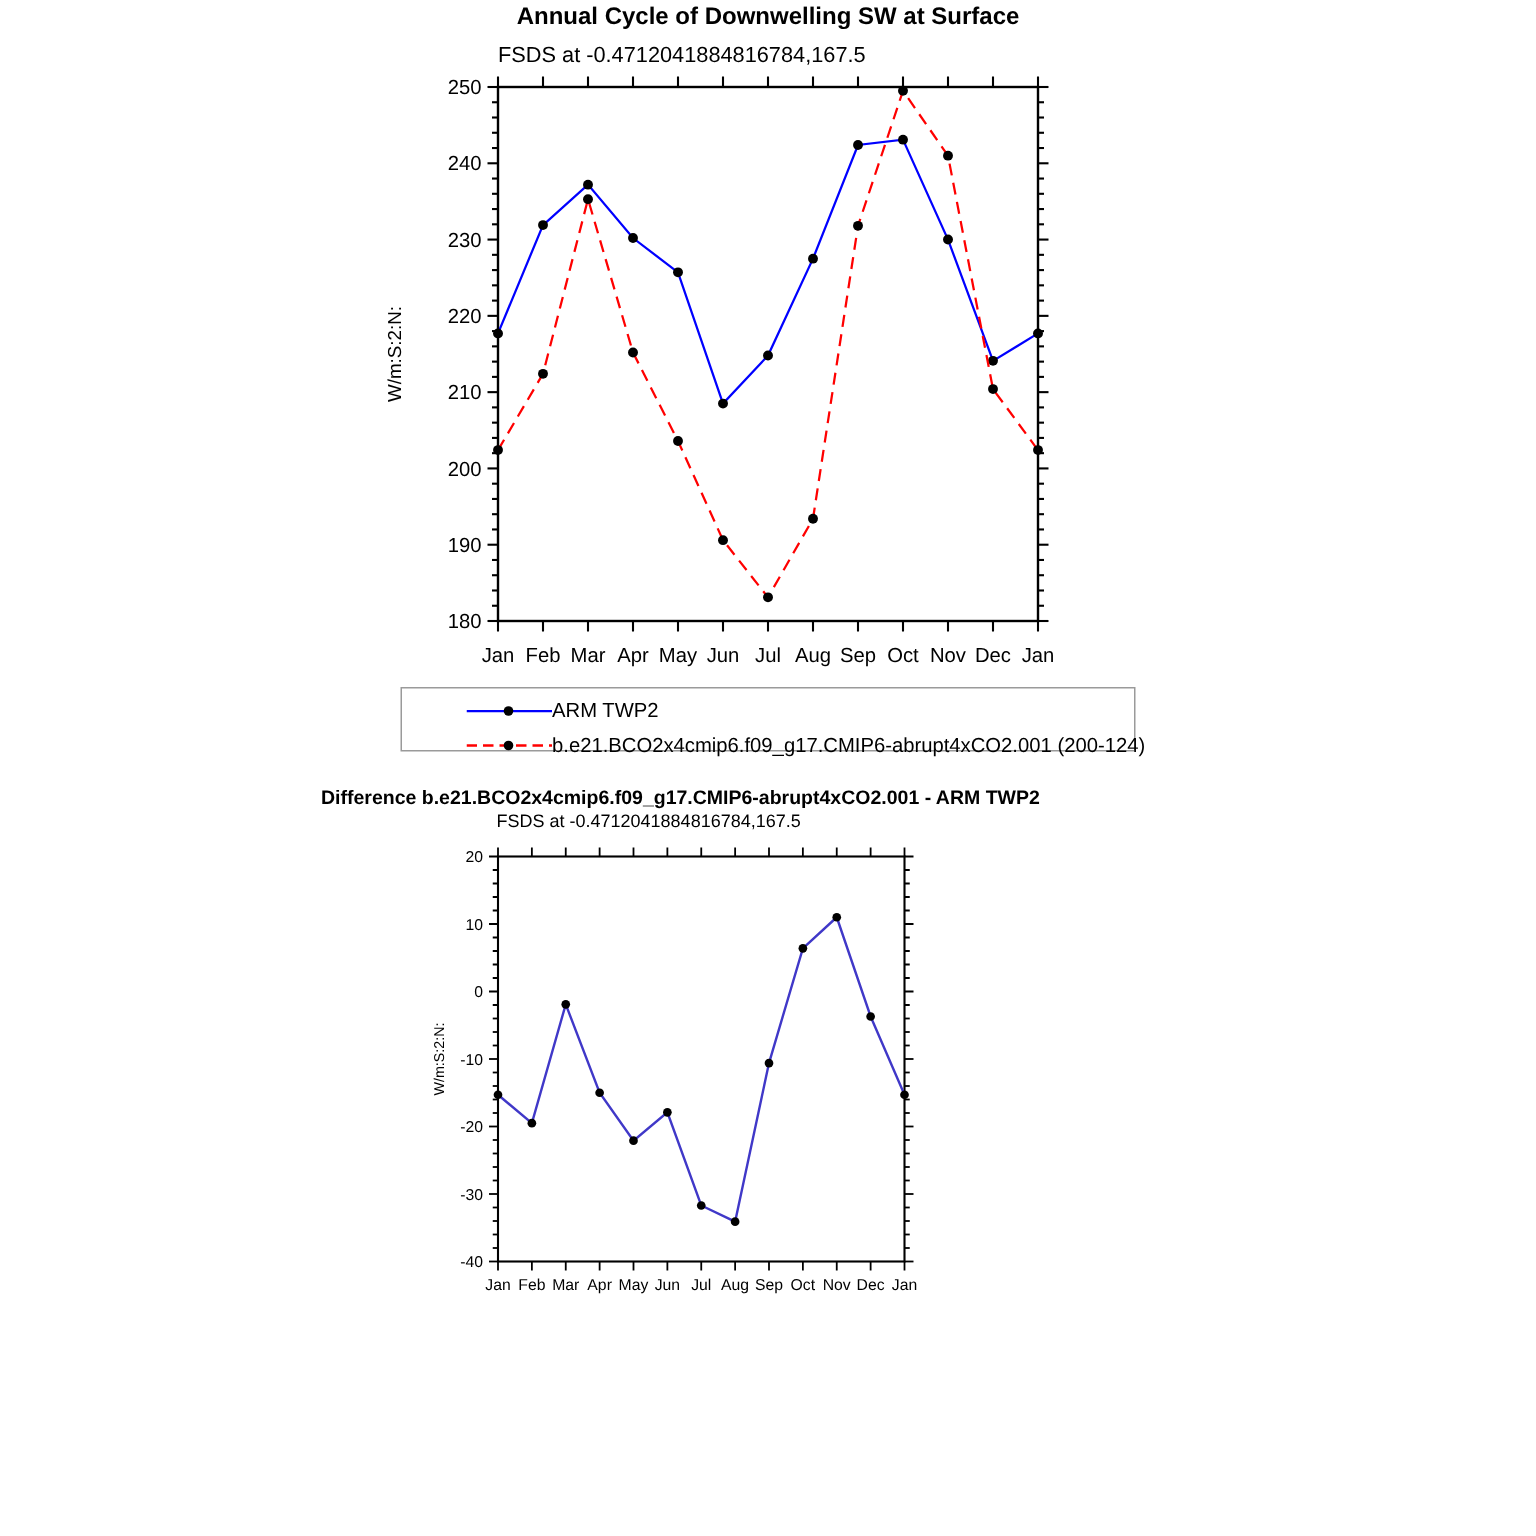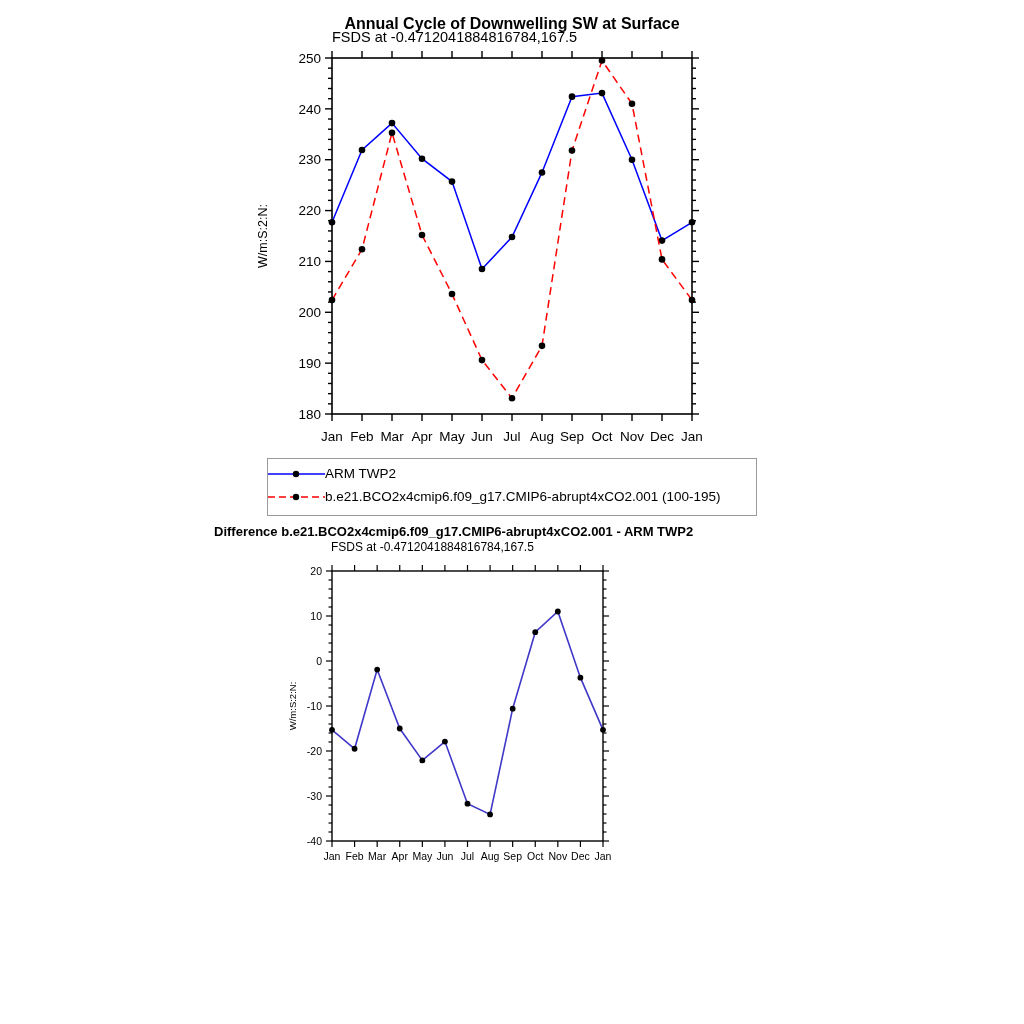"Annual Cycle of Downwelling SW" div.abs { top: 15px -> 3px }
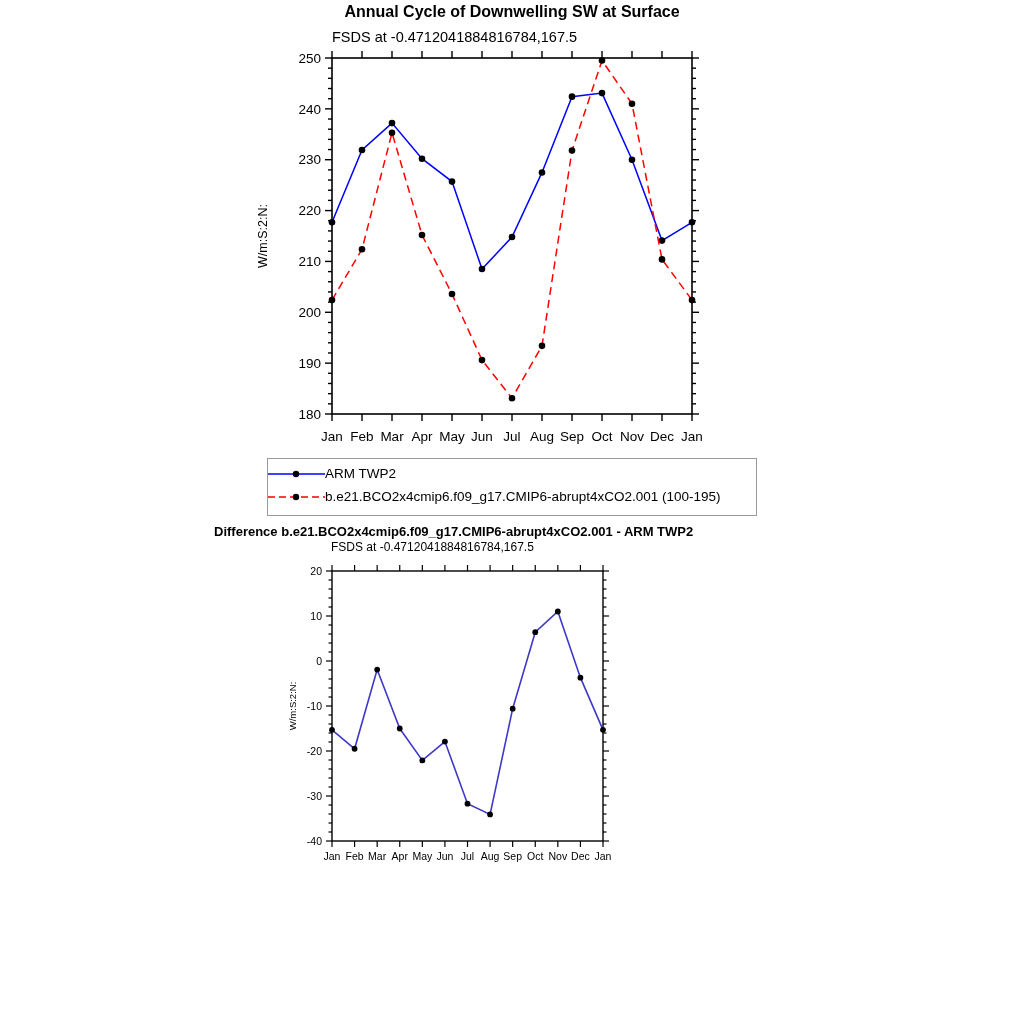"ARM TWP2" div.abs { height: 58px -> 43px; padding-left: none -> 43px }
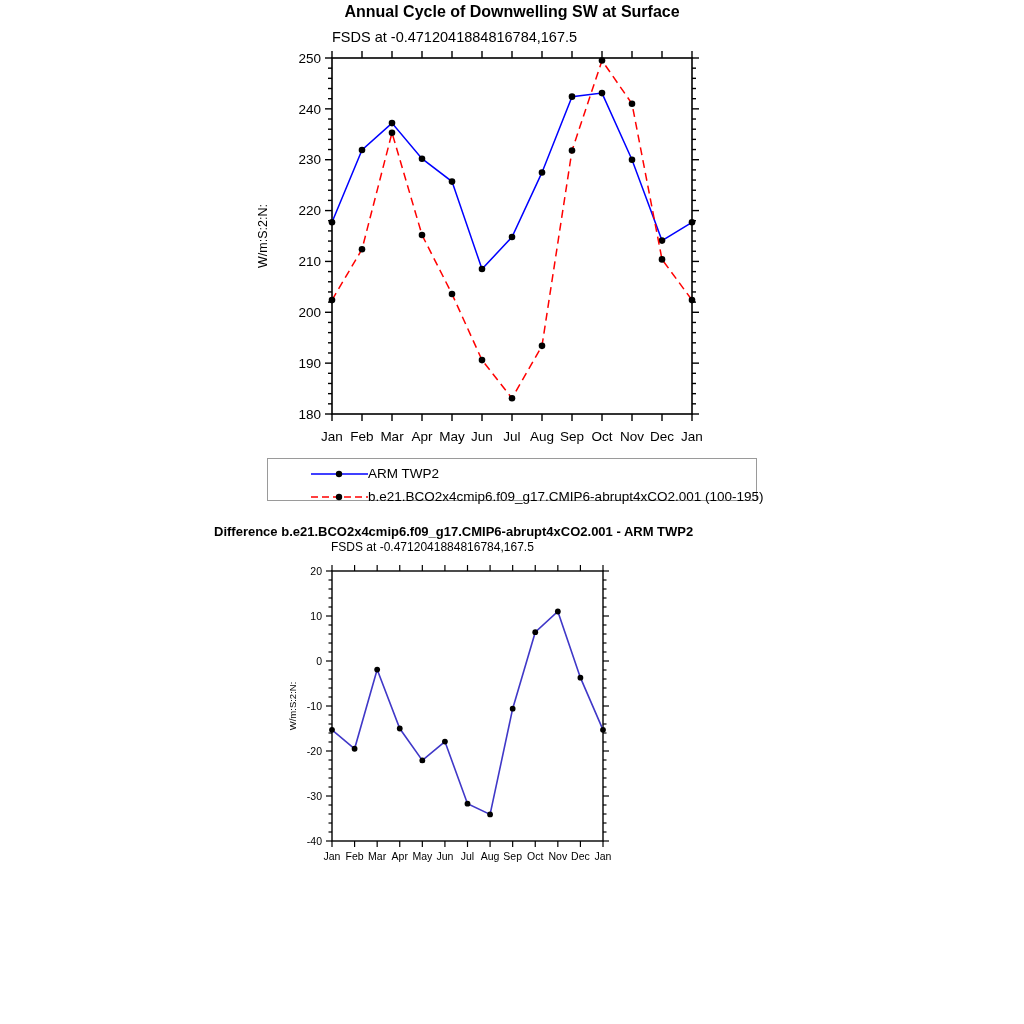"b.e21.BCO2x4cmip6.f09_g17.CMIP6-abrupt4x" span.legend-label { text: 100-195 -> 200-124 }
